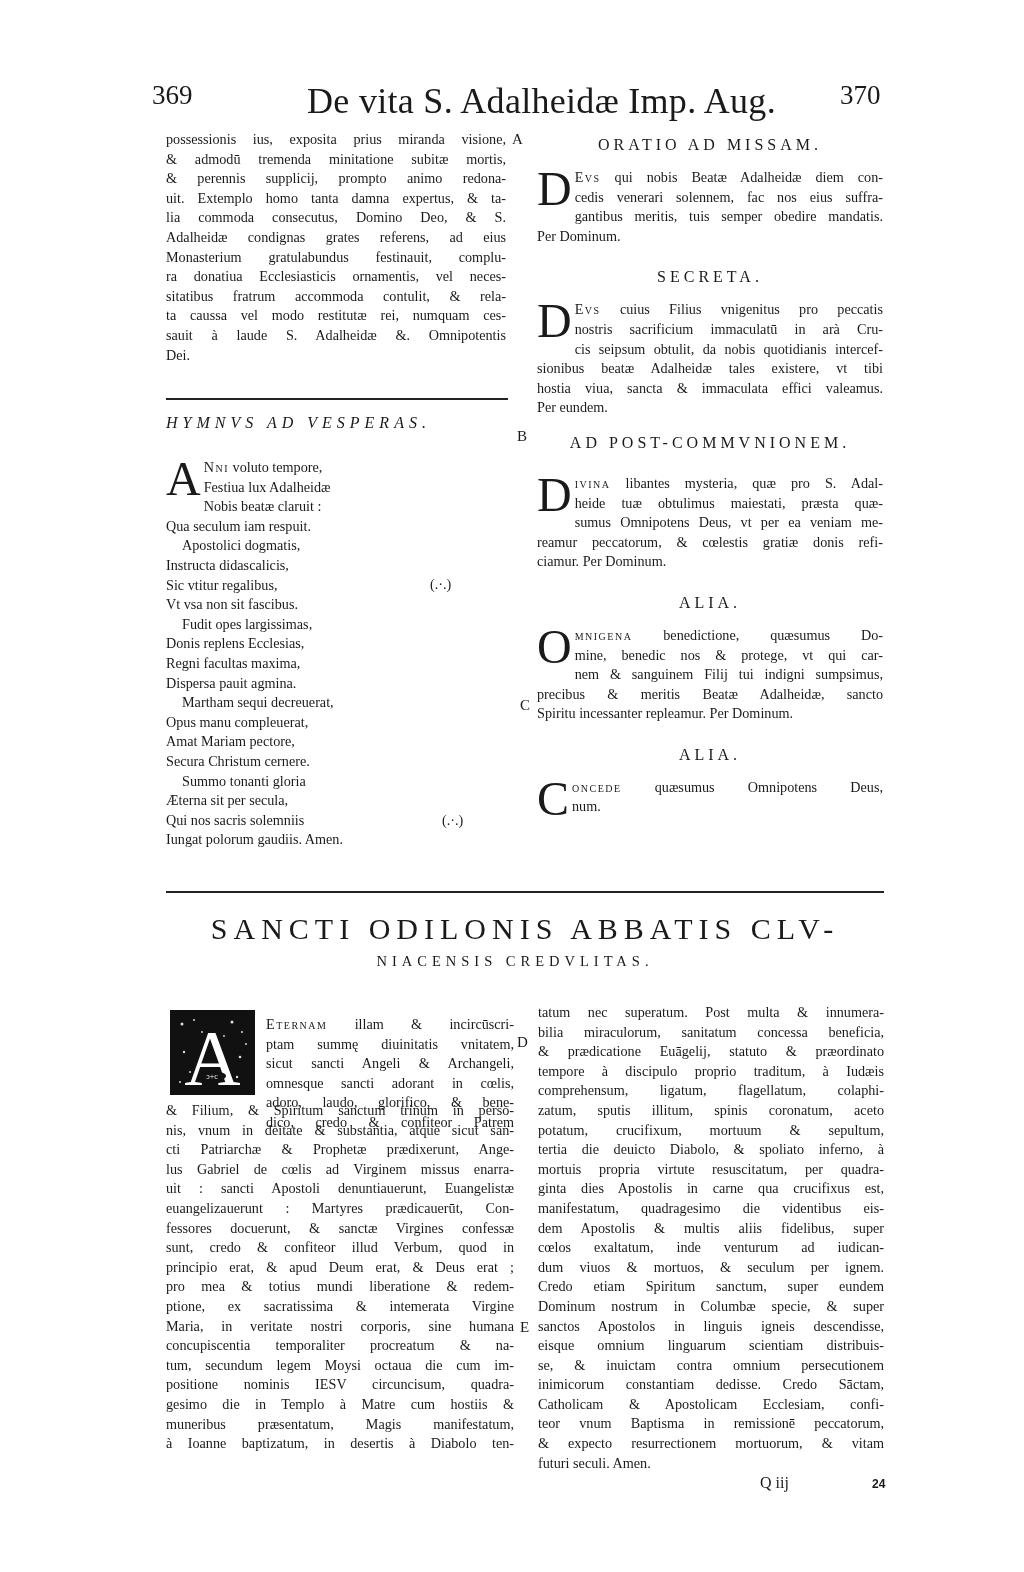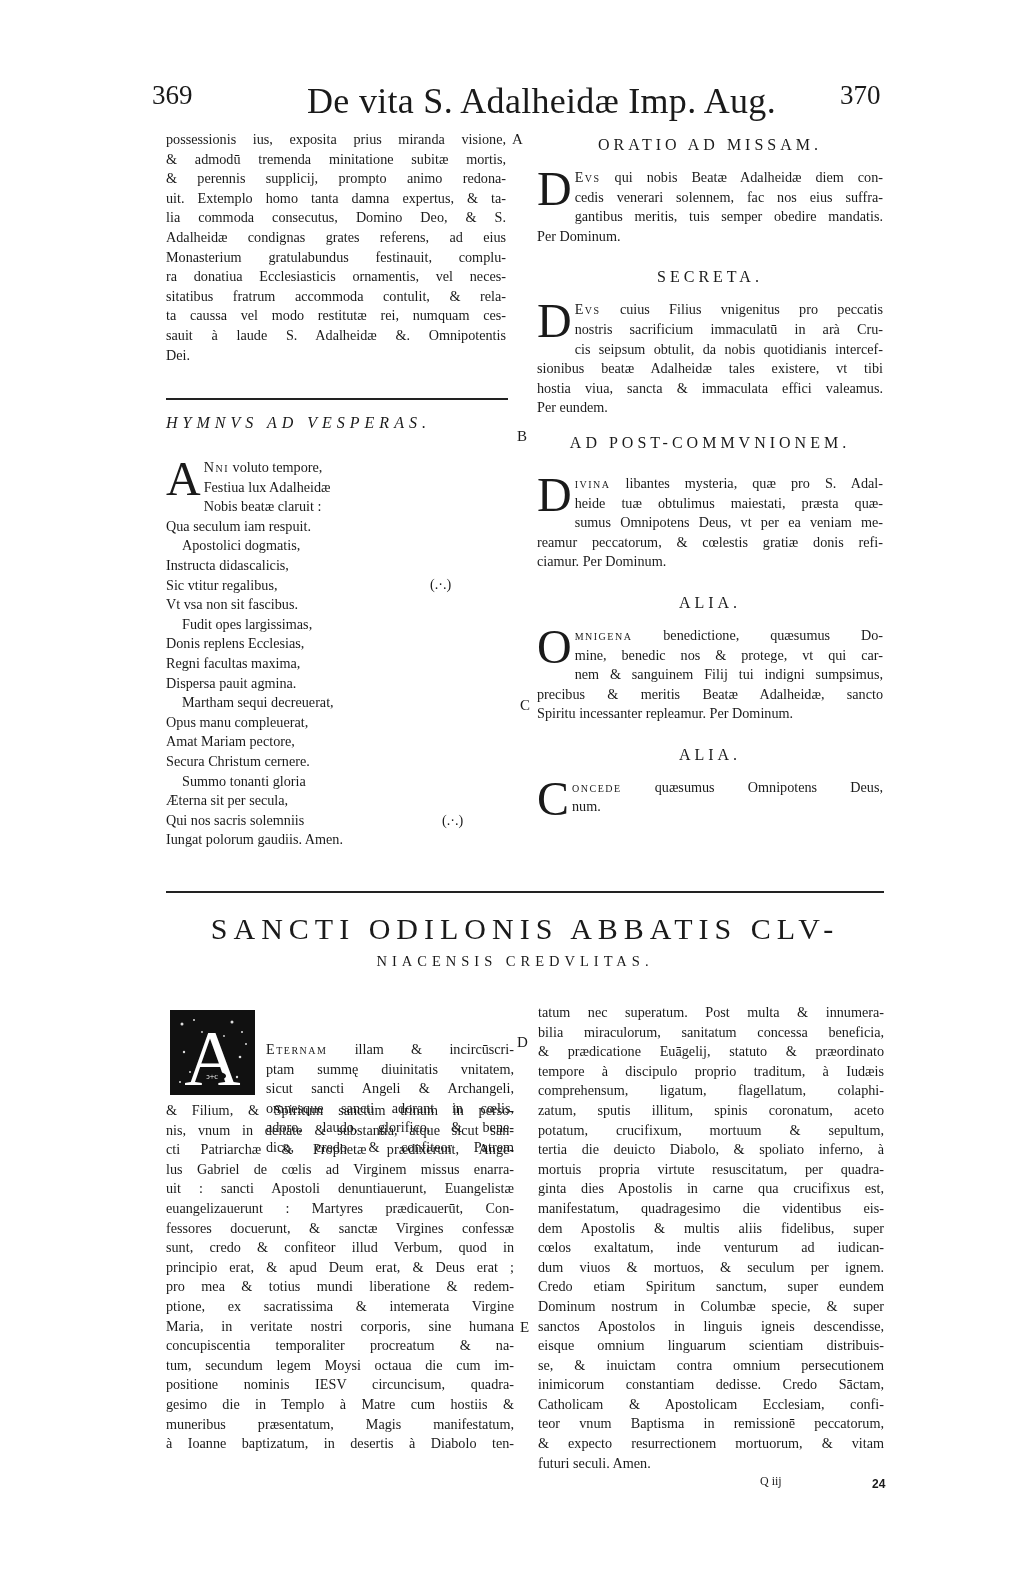"Eternam illam & incircūscri-" div.abs { top: 1040px -> 1015px }
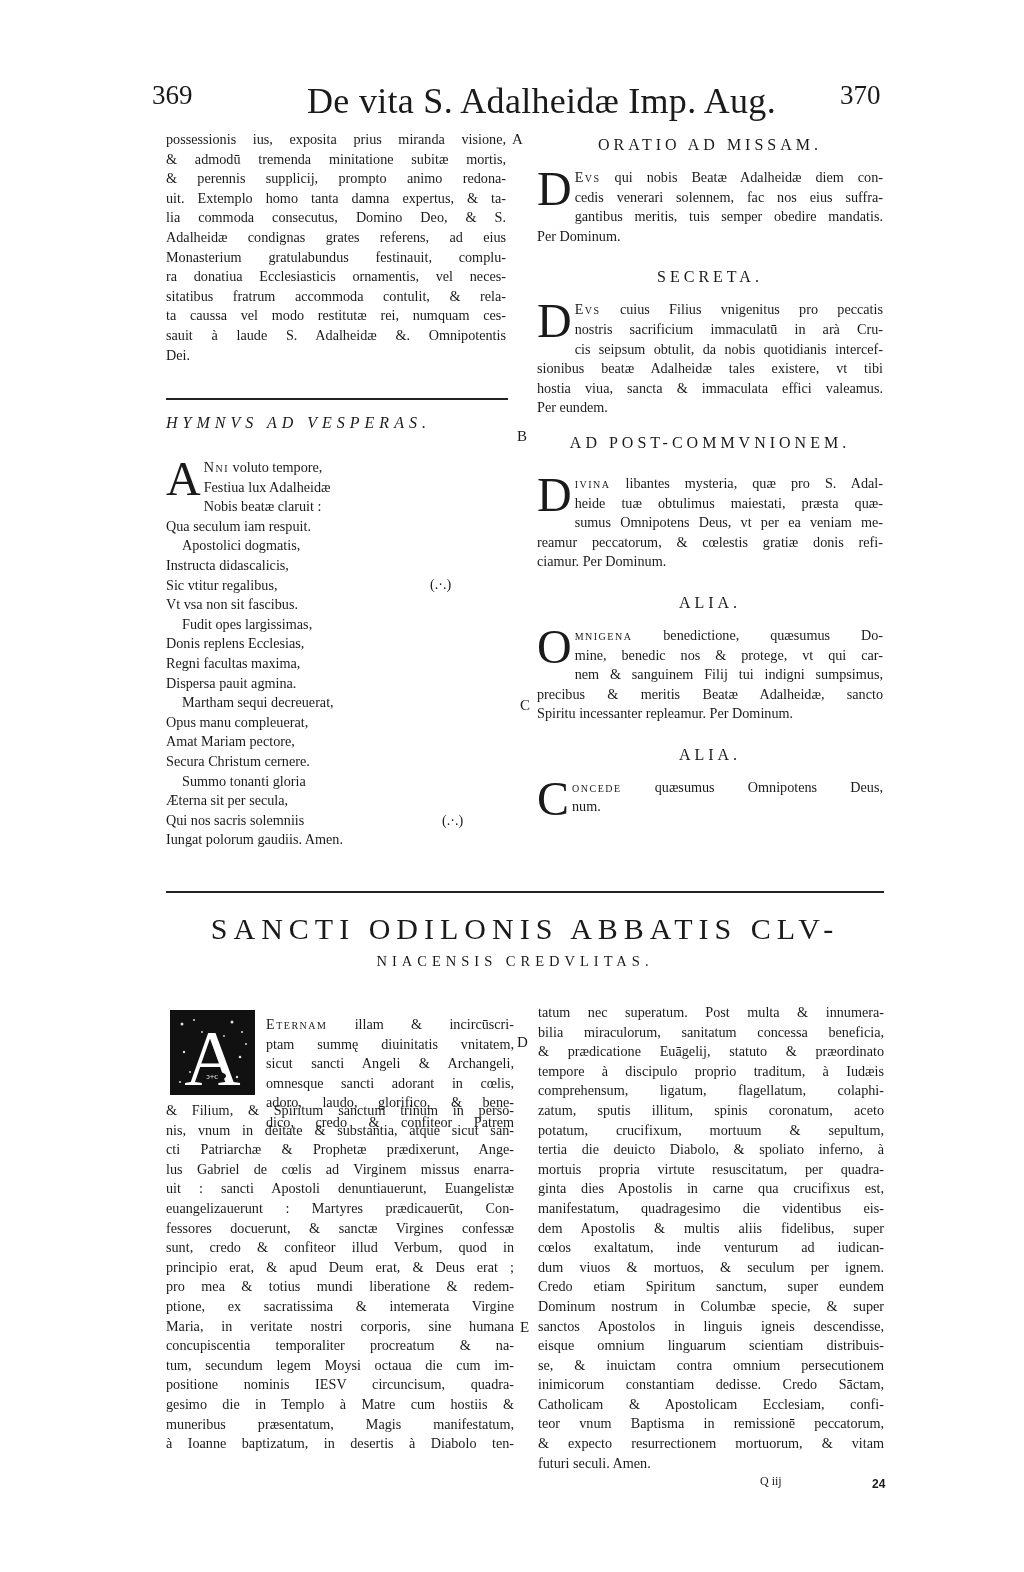"Q iij" .sig { font-size: 12px -> 16px }
